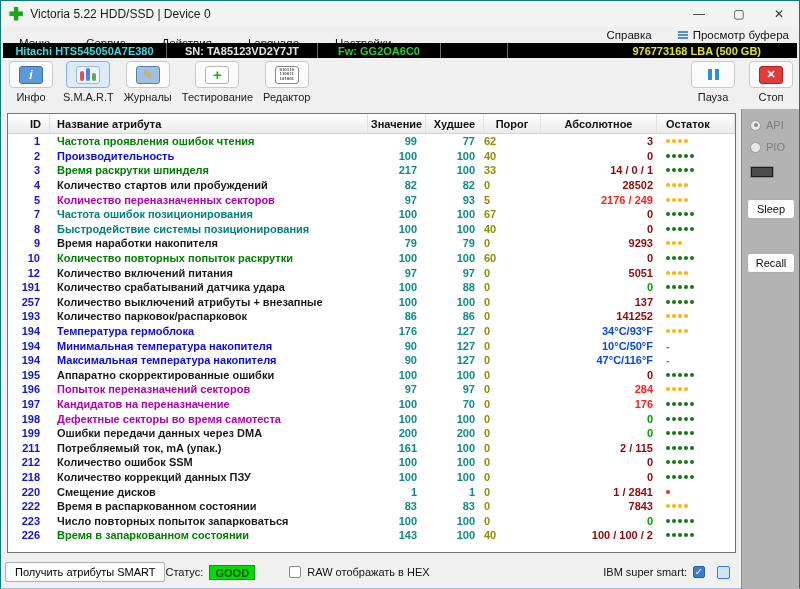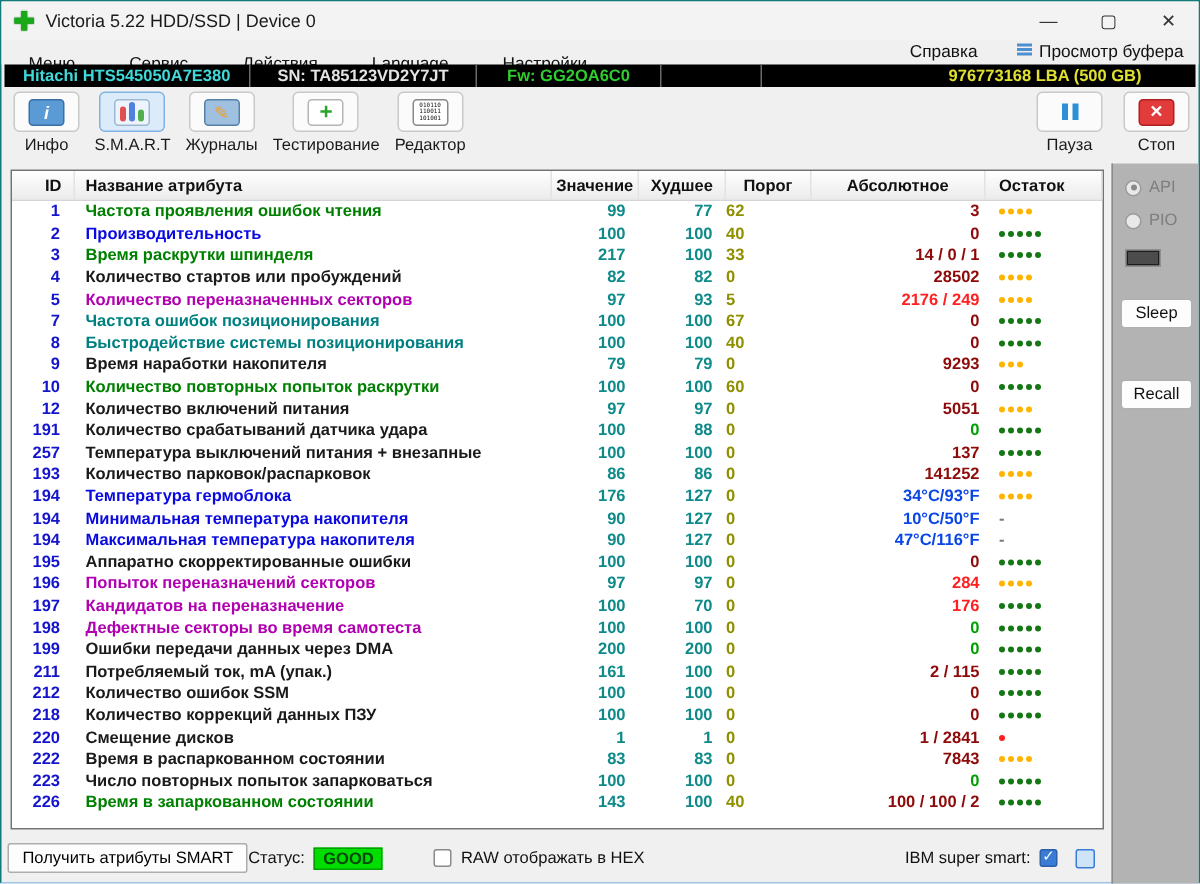"Просмотр буфера" .buffer-view { align-items: none -> center }
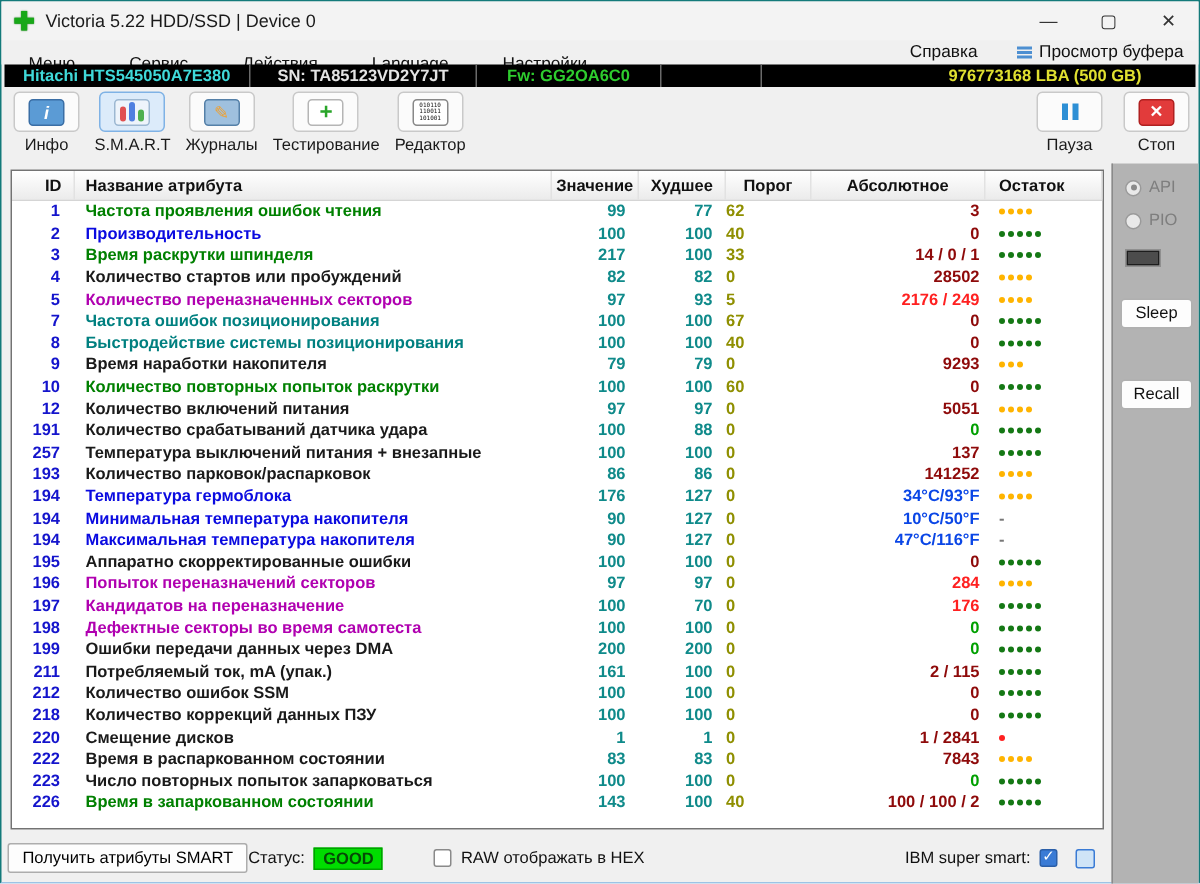"Температура выключений питания +" div.c-name { text: Температура выключений питания -> Количество выключений атрибуты }
